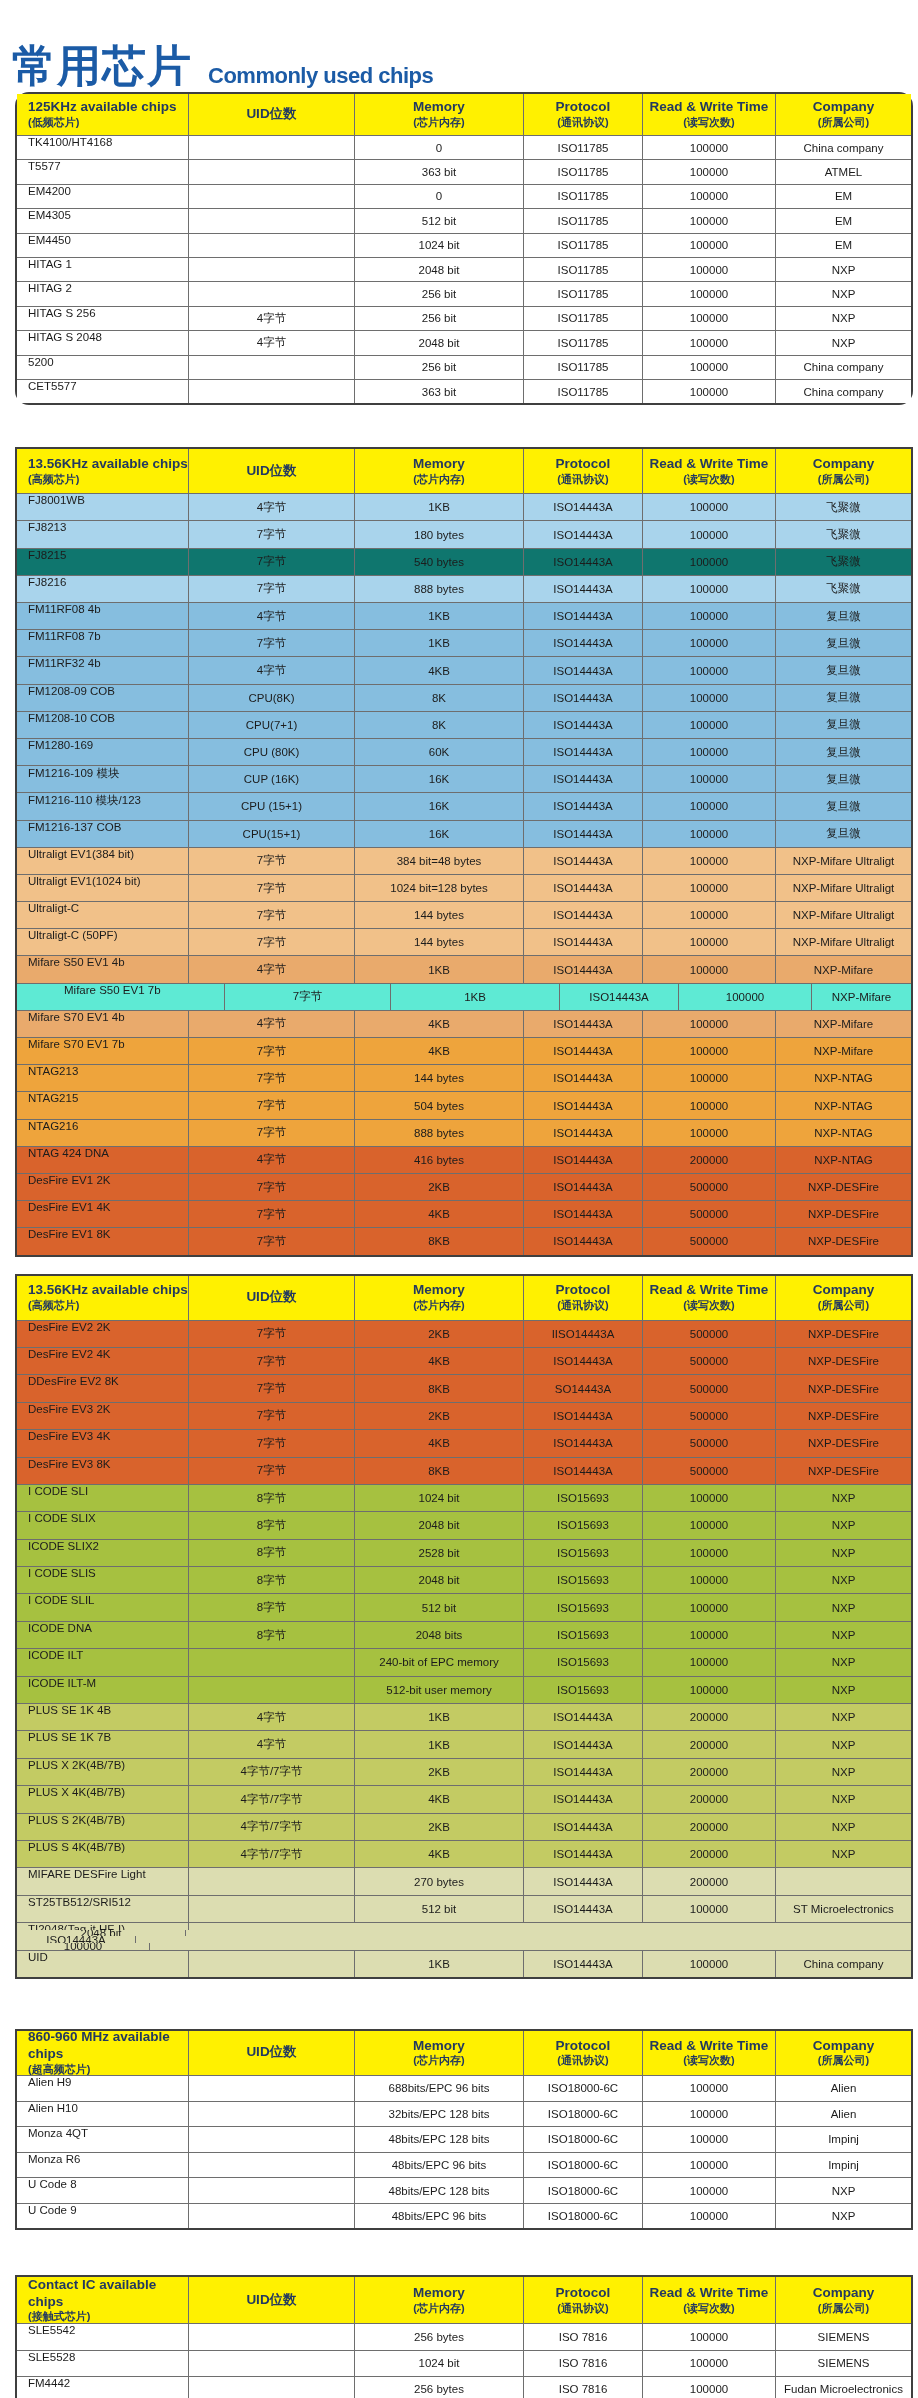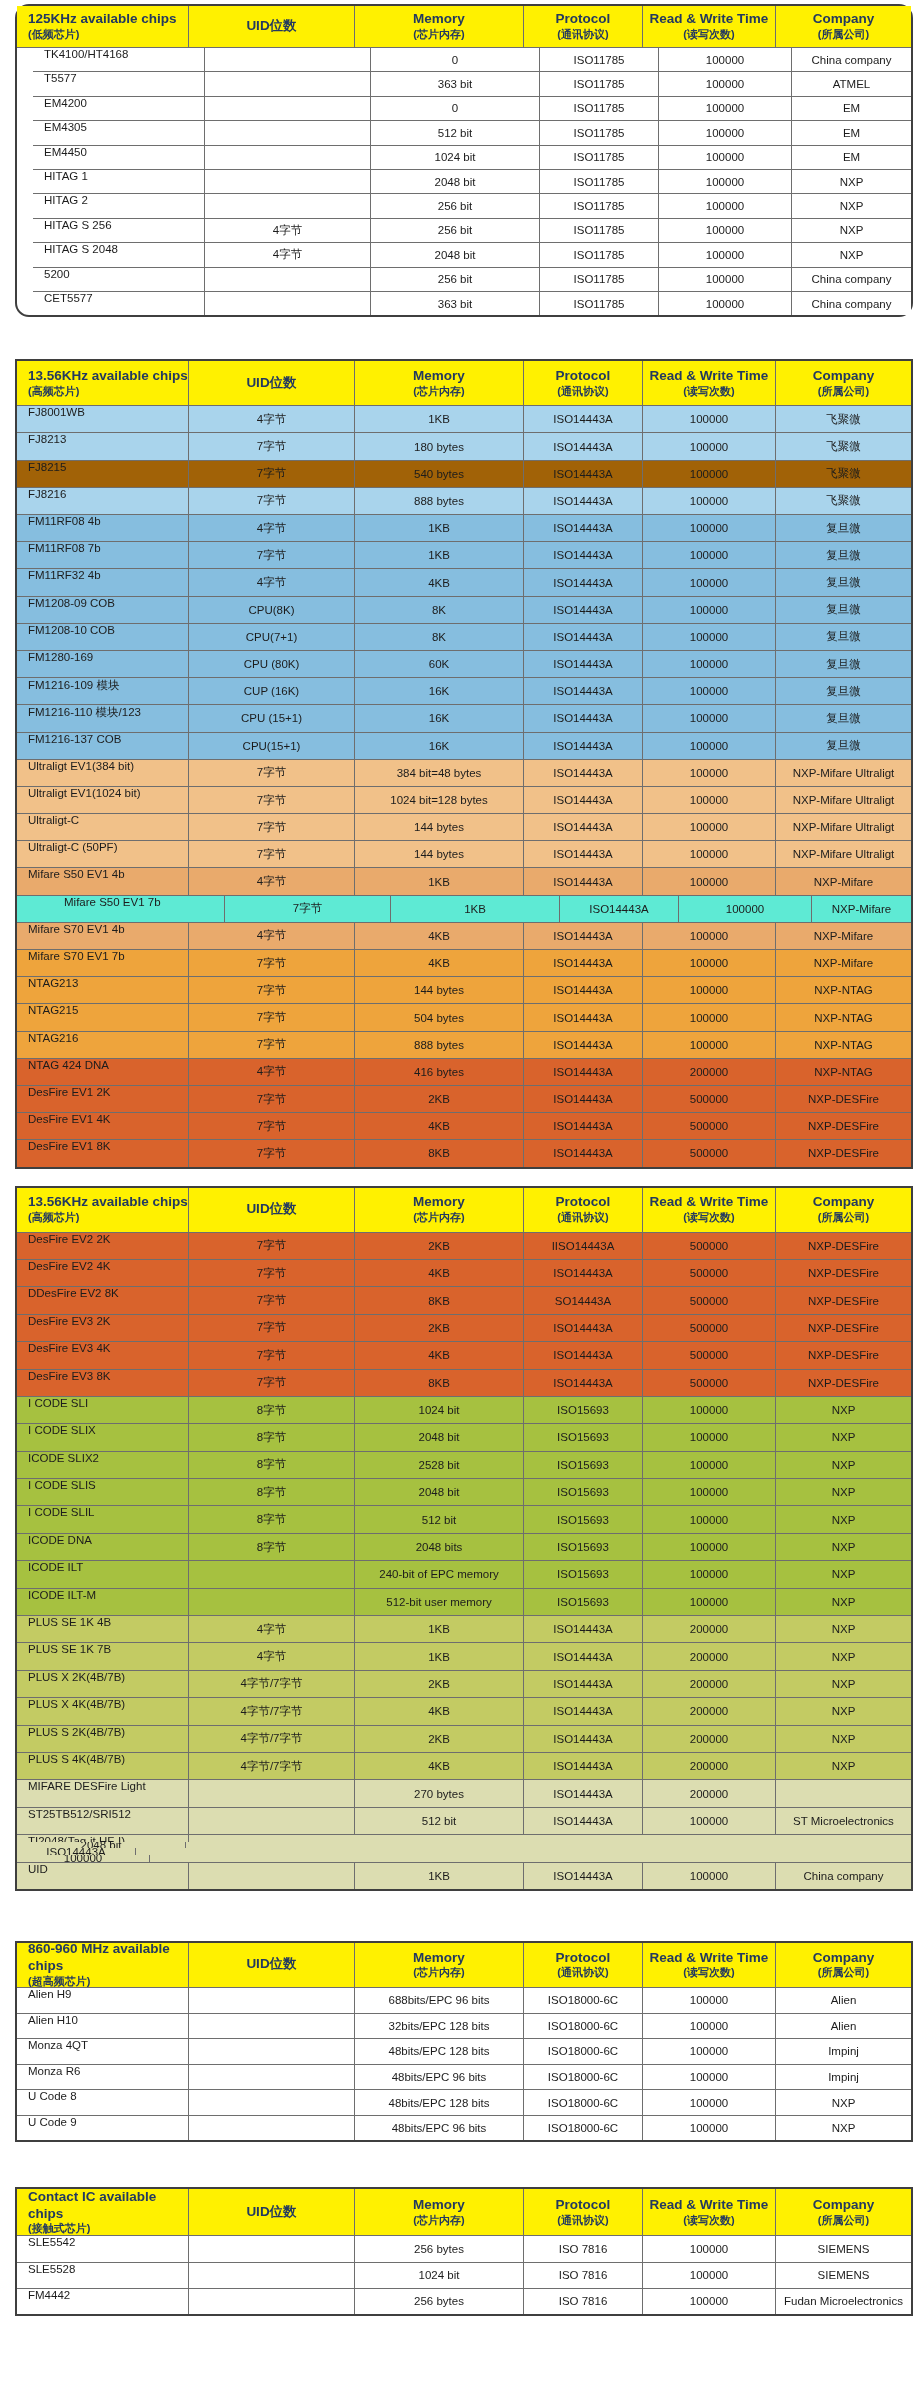"常用芯片" div.title-row { html: none -> <div> <span>常用芯片</span> <span>Commonly used chips</span> </div> }
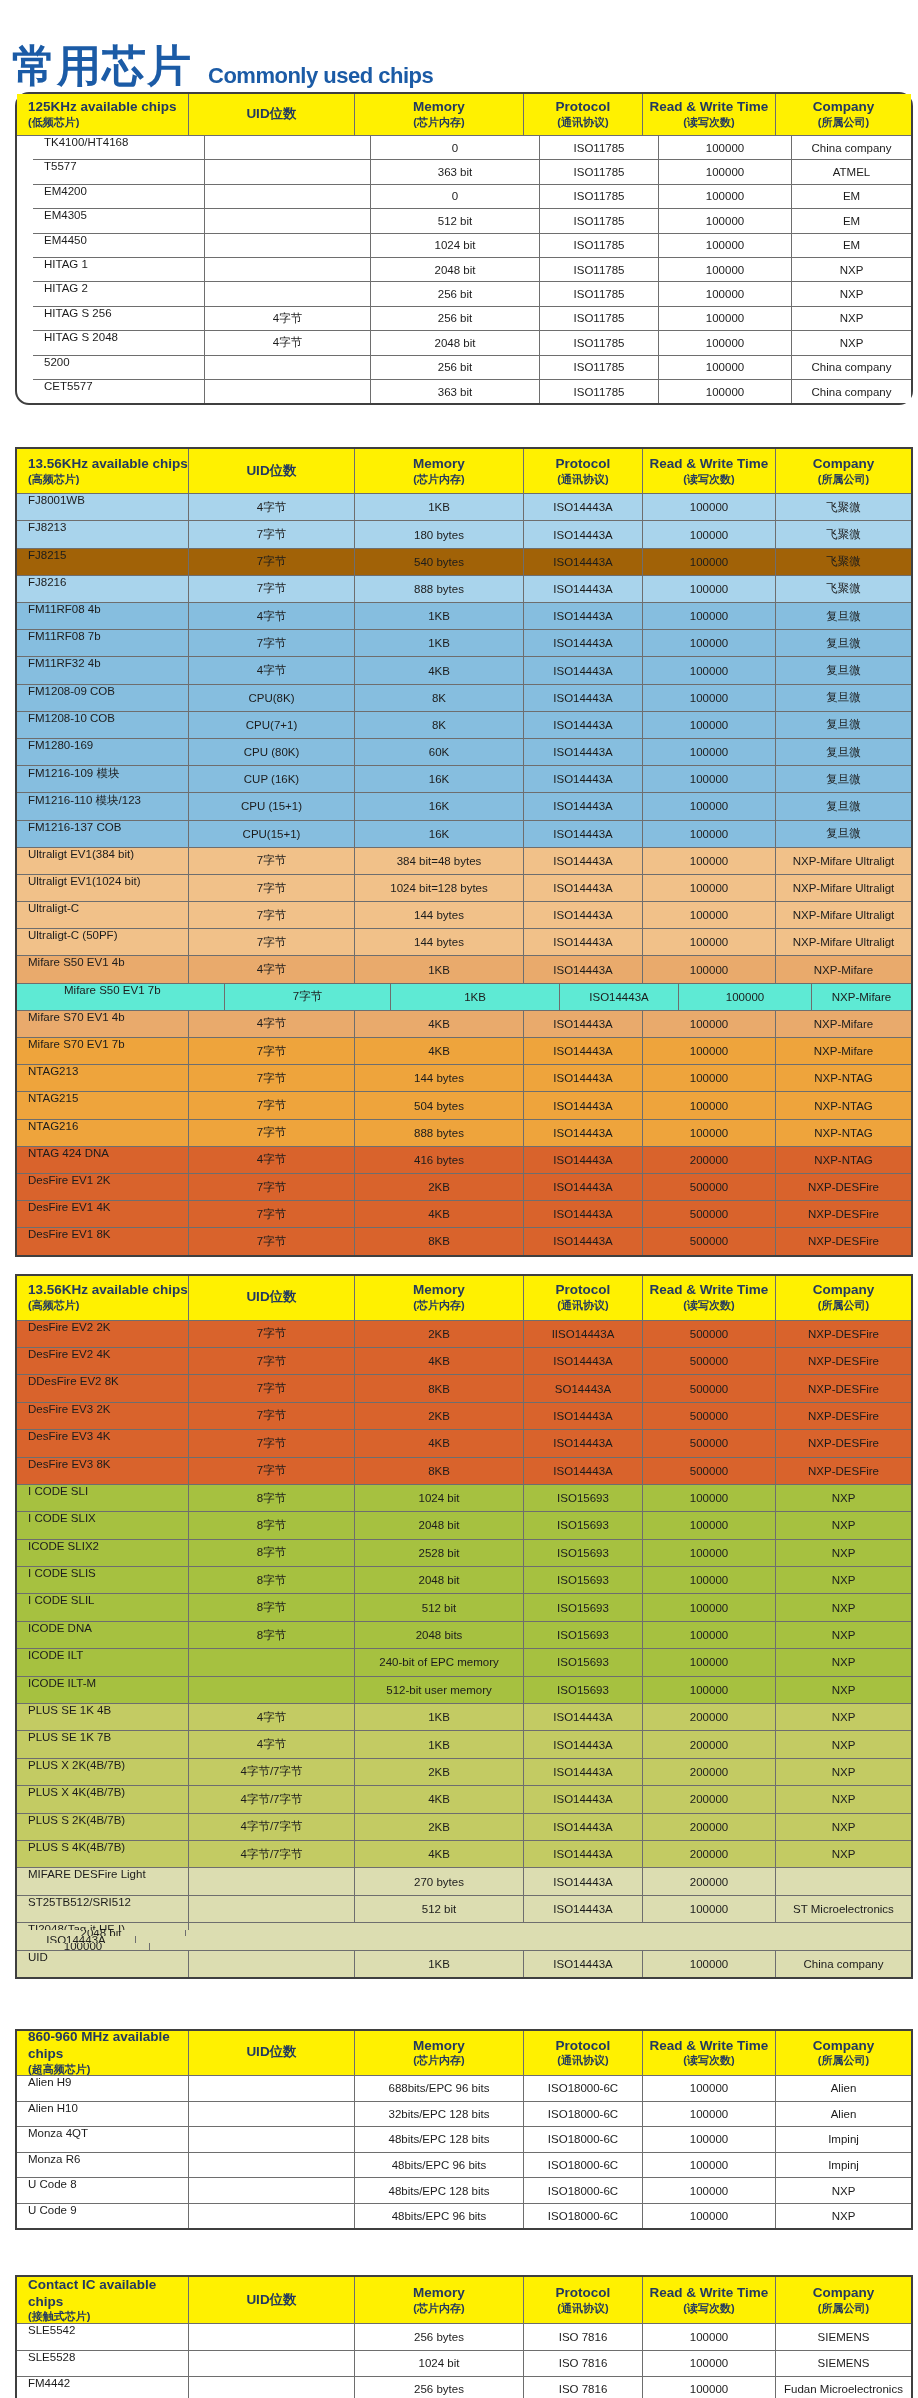"TK4100/HT4168" .t0 .row { margin-left: 16px -> none }
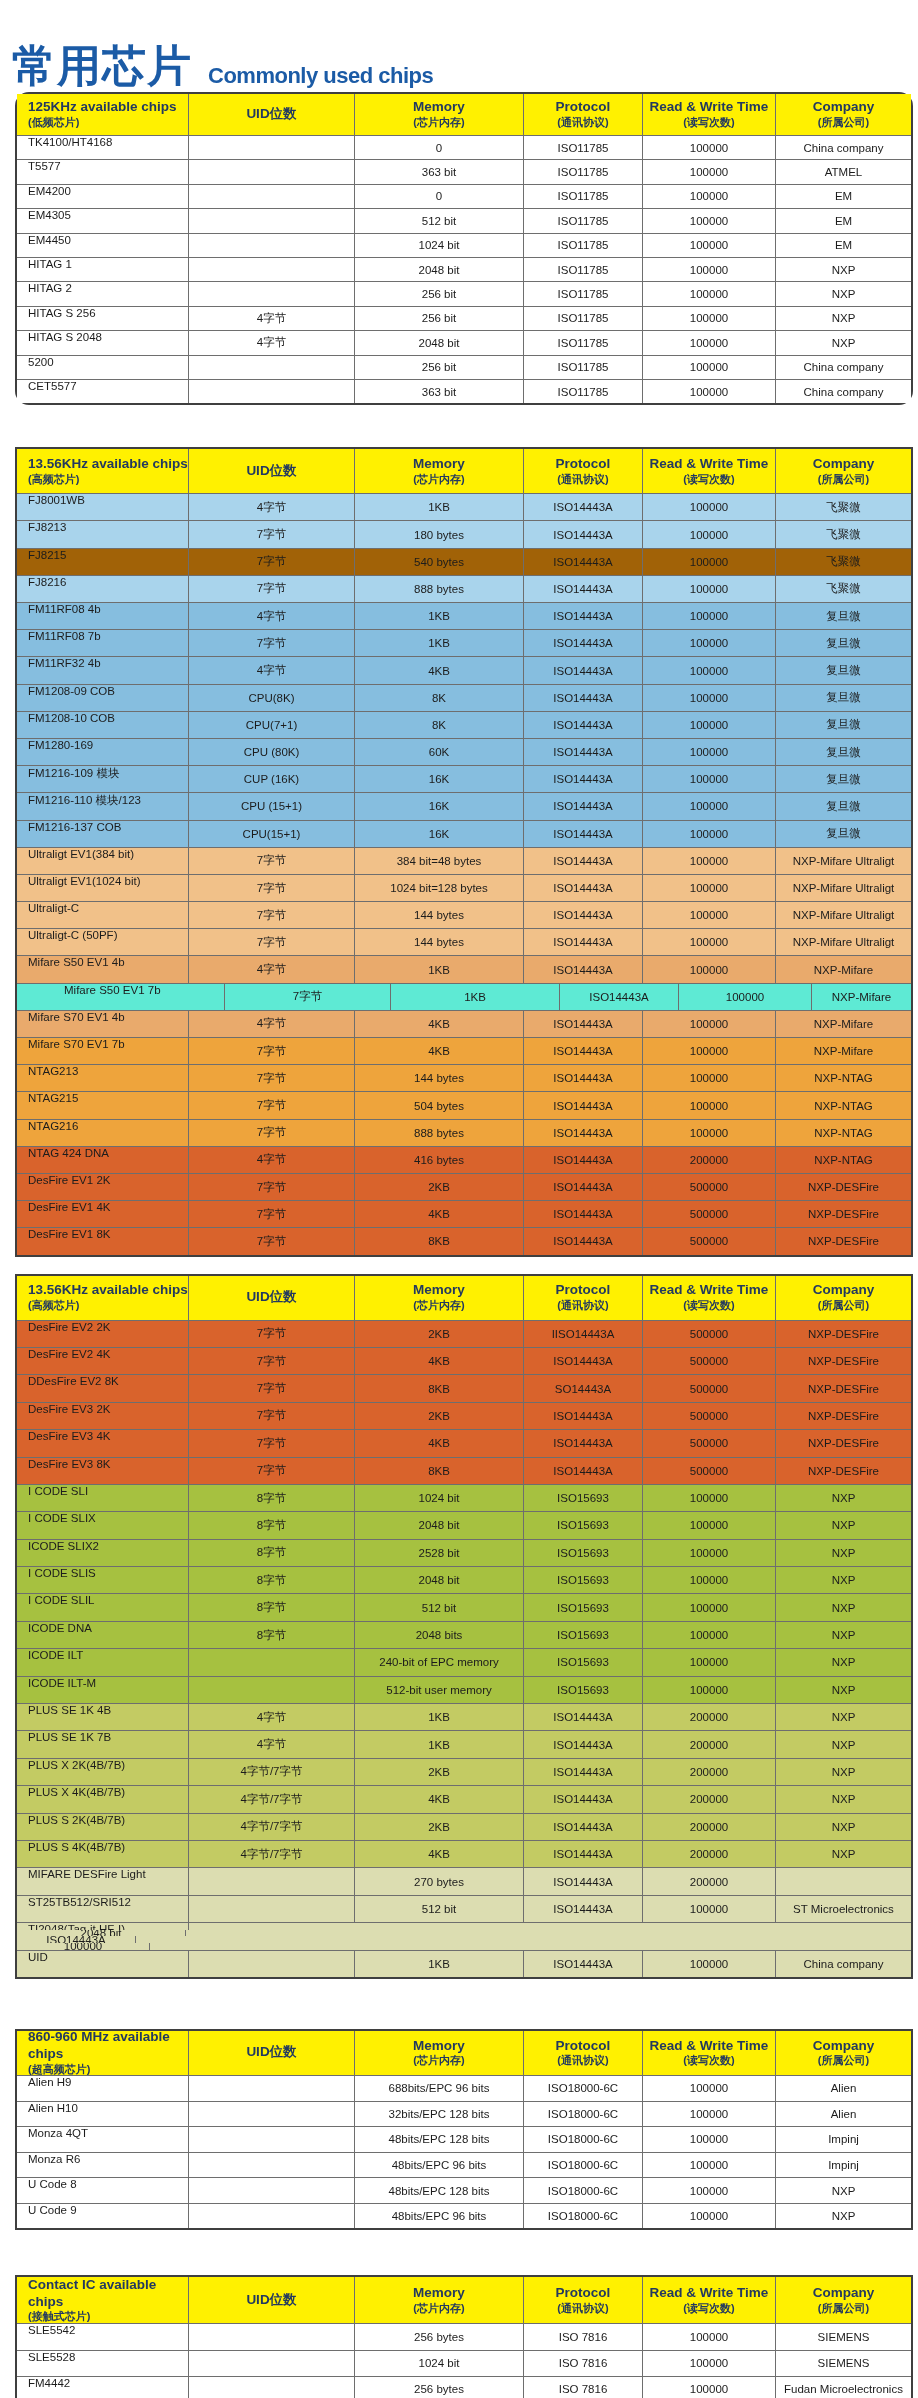"FJ8215" div.row { background: #a16207 -> #0f766e }
